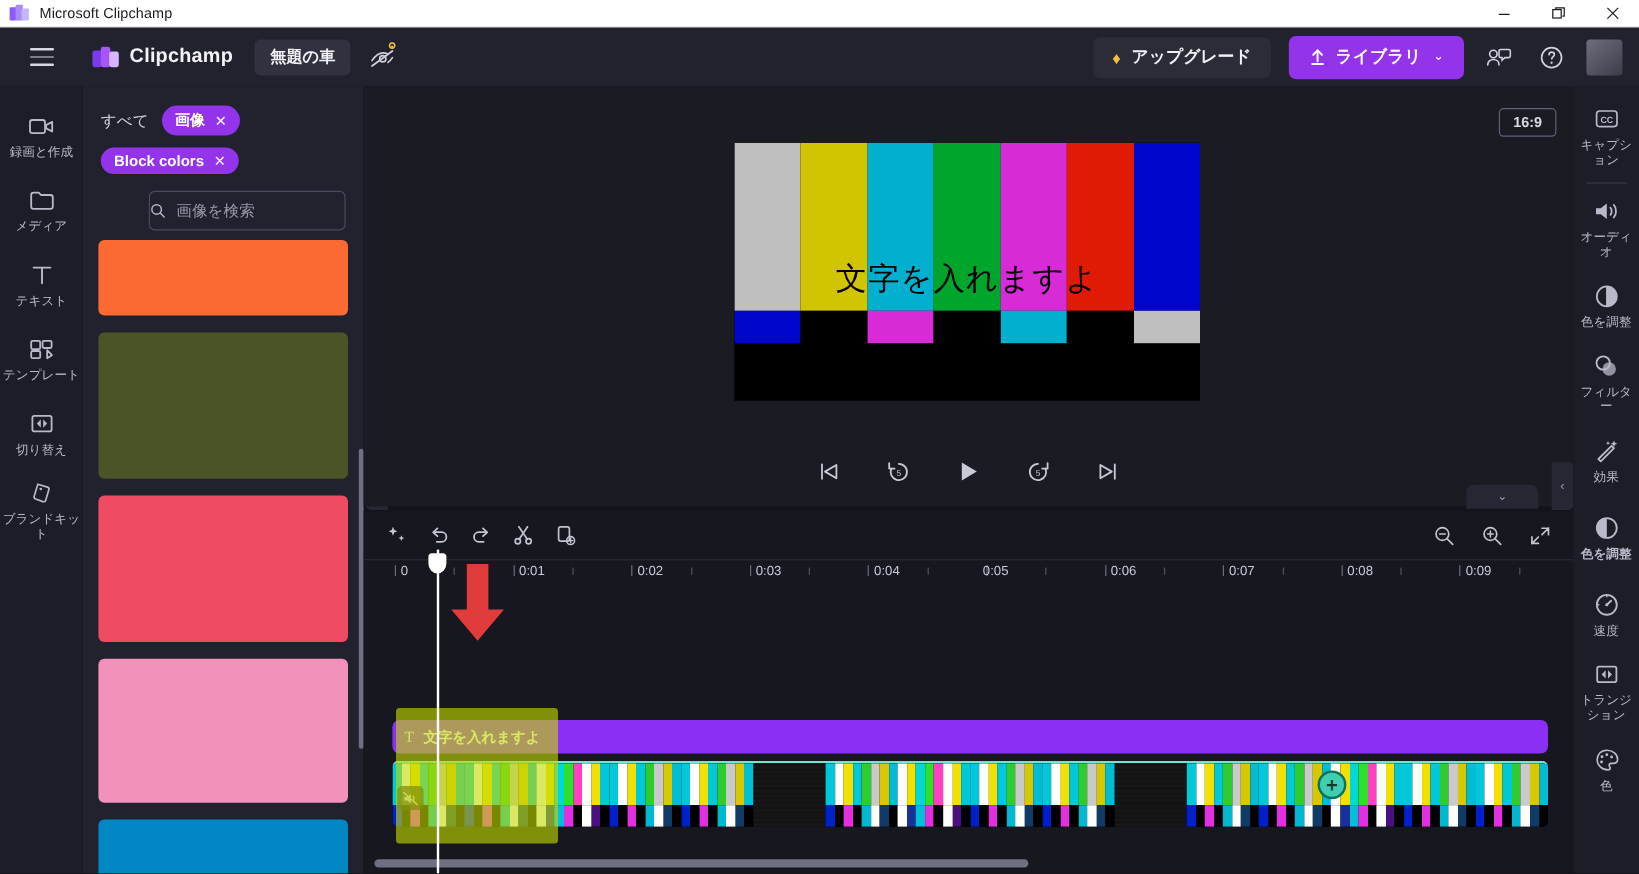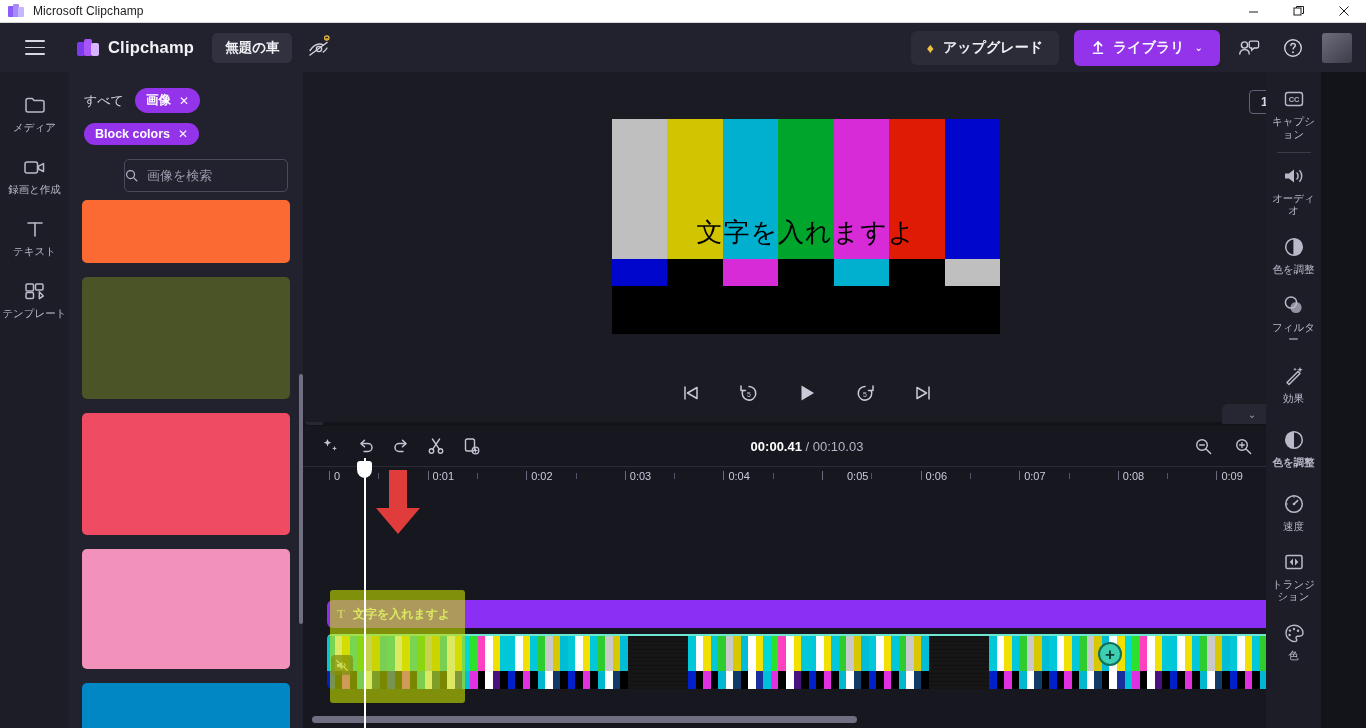"CC" div.rail { left: 1266px -> 1311px }
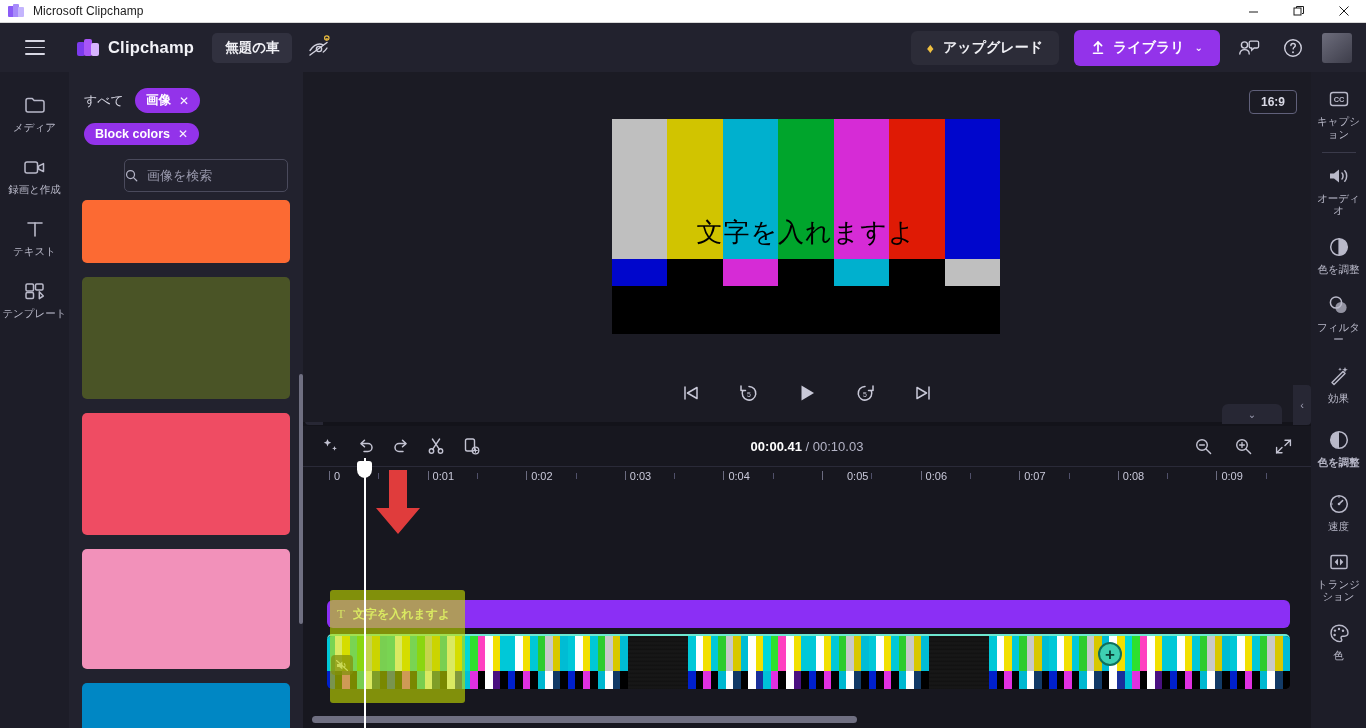"メディア" div.rail-item { order: before "録画と作成" -> after "録画と作成" }
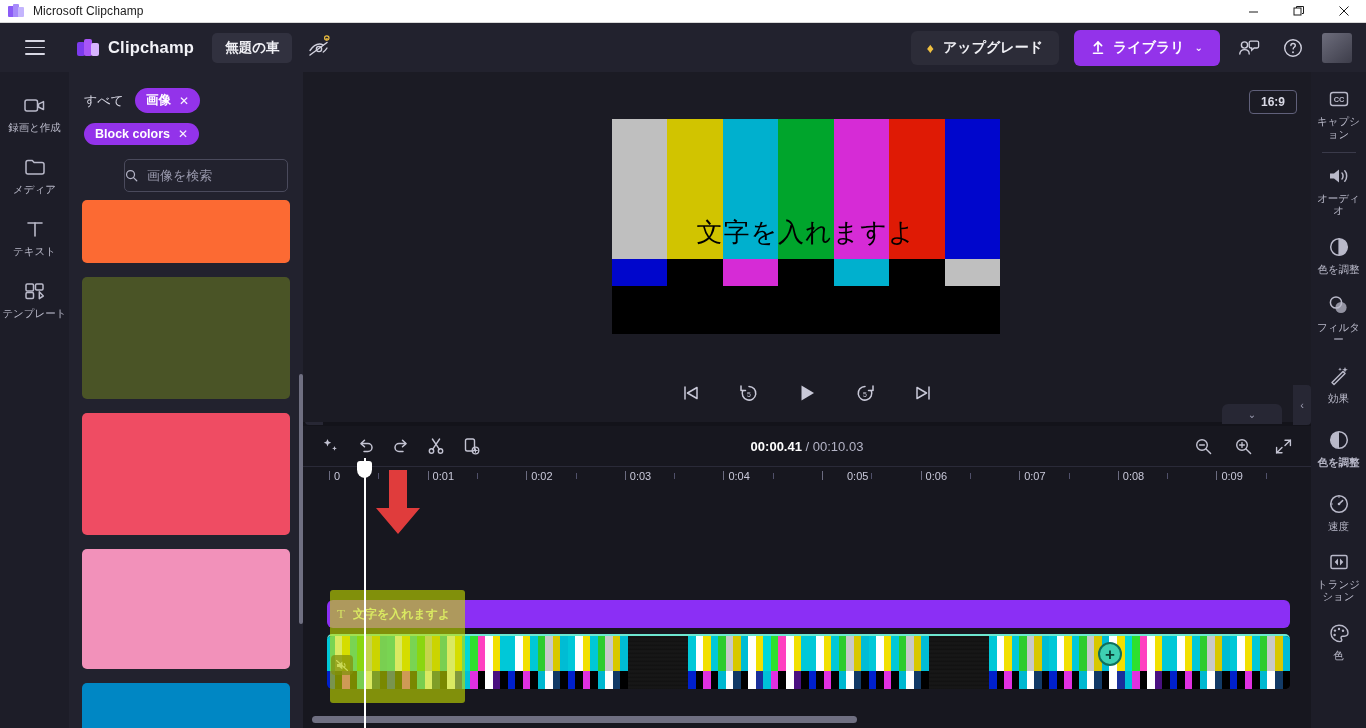"切り替え" div.rail-item { html: none -> <div> <div> <svg> <rect></rect> <path></path> <path></path> </svg> </div> <div>切り替え</div> </div> }
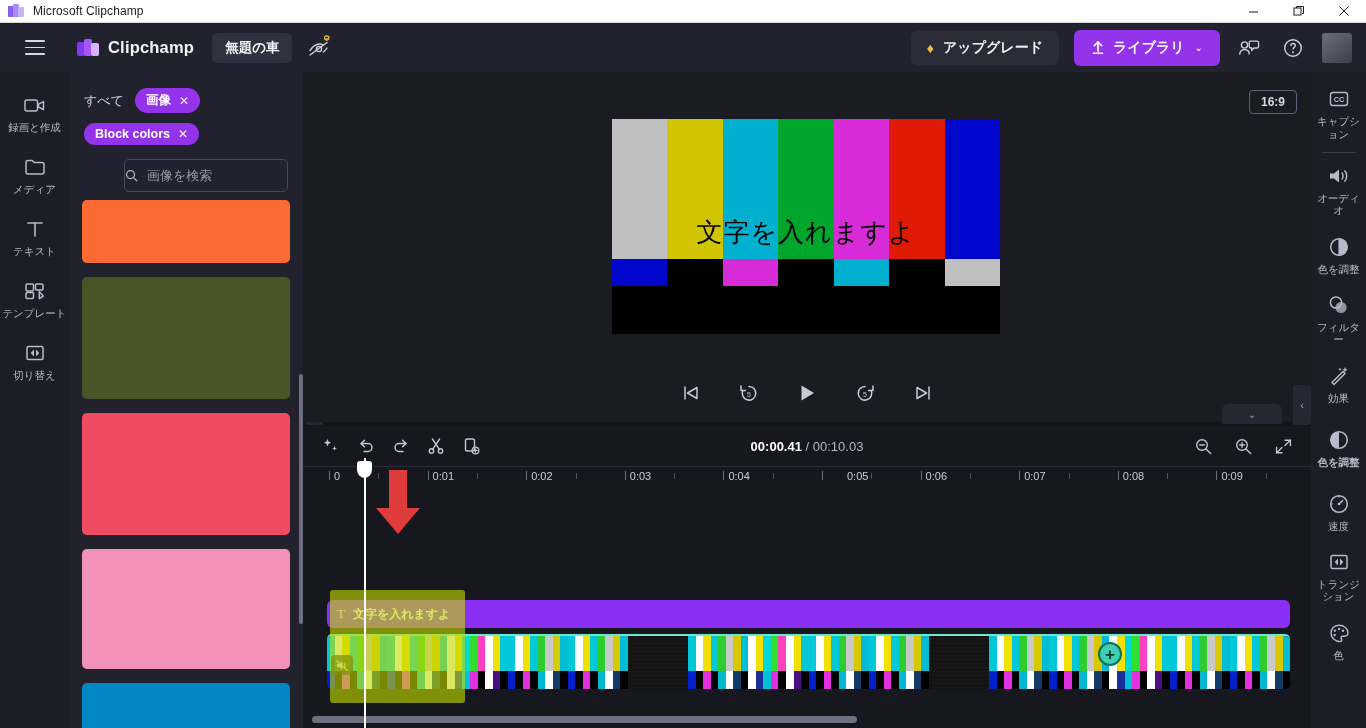"ブランドキット" div.rail-item { html: none -> <div> <div> <svg> <path></path> <circle></circle> </svg> </div> <div>ブランドキット</div> </div> }
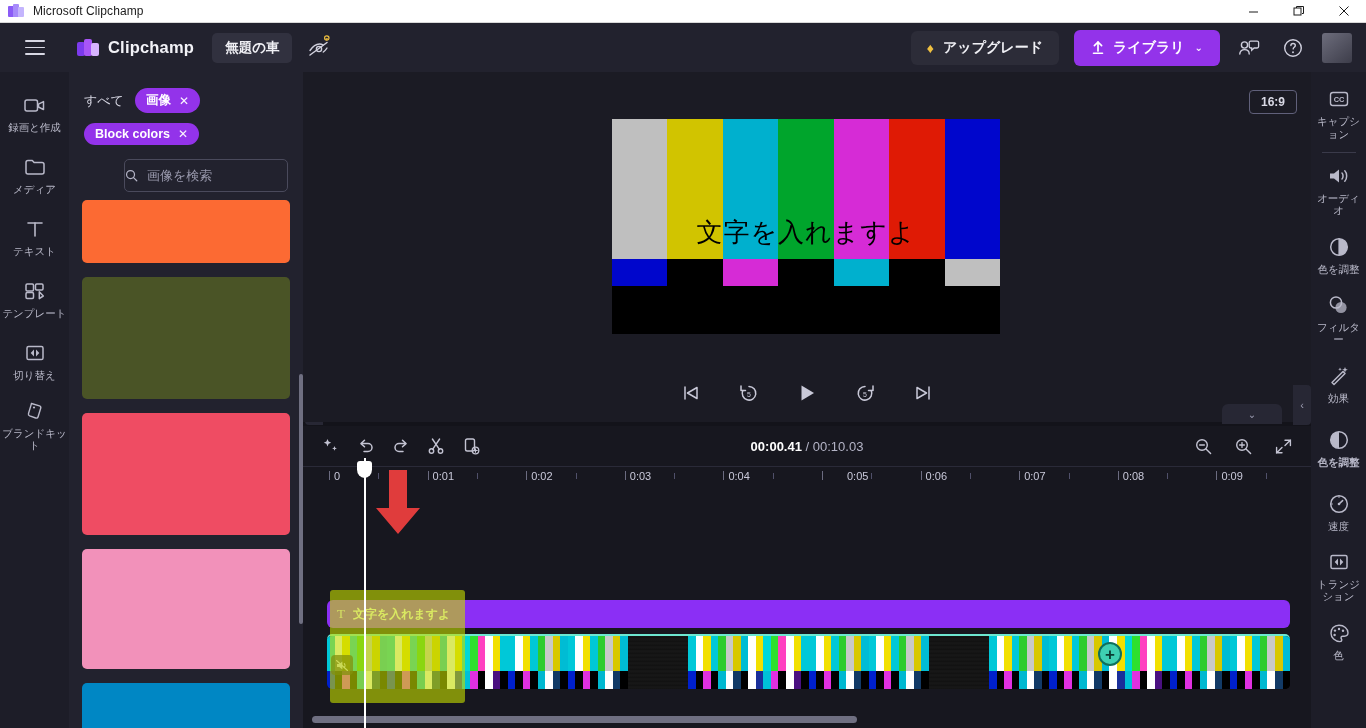"00:00.41 / 00:10.03" div.tl-time { html: <div> <b>00:00.41</b><span> / </span><span>00:10.03</span> </div> -> none }
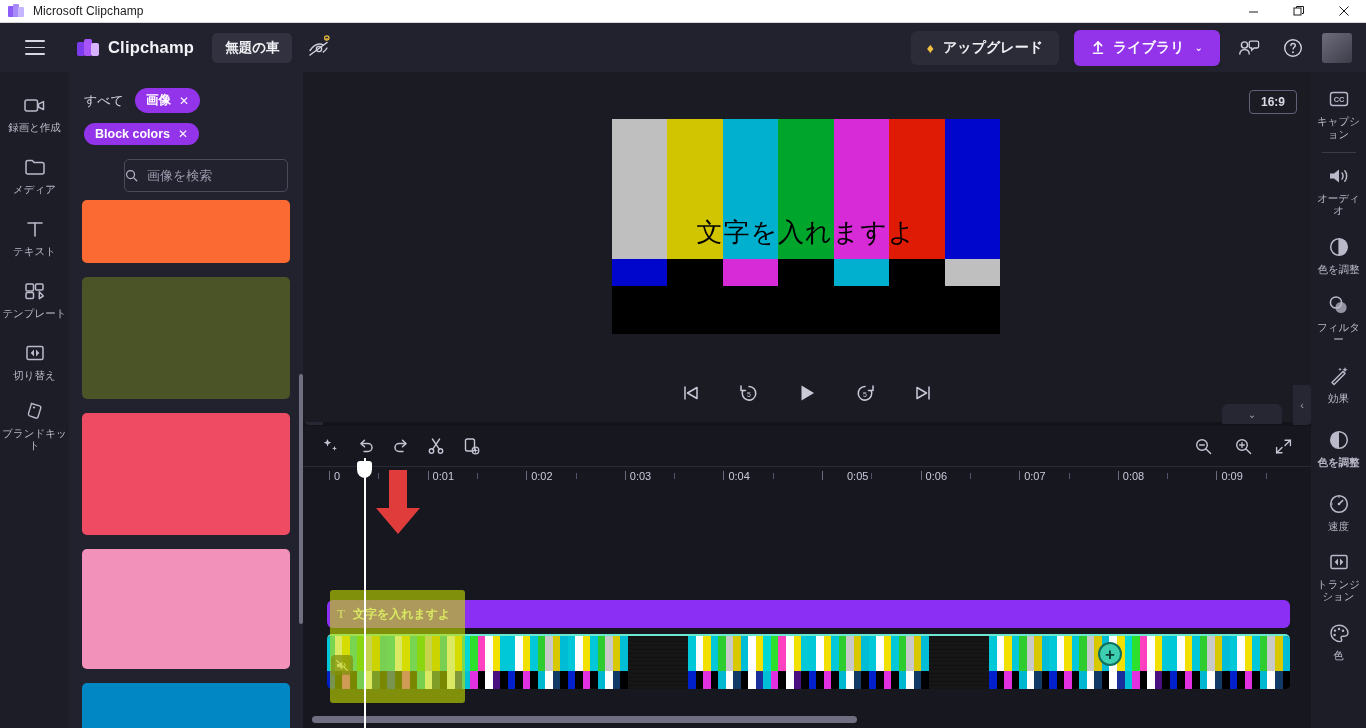"0:05" div.tlabel { left: 544px -> 516px }
